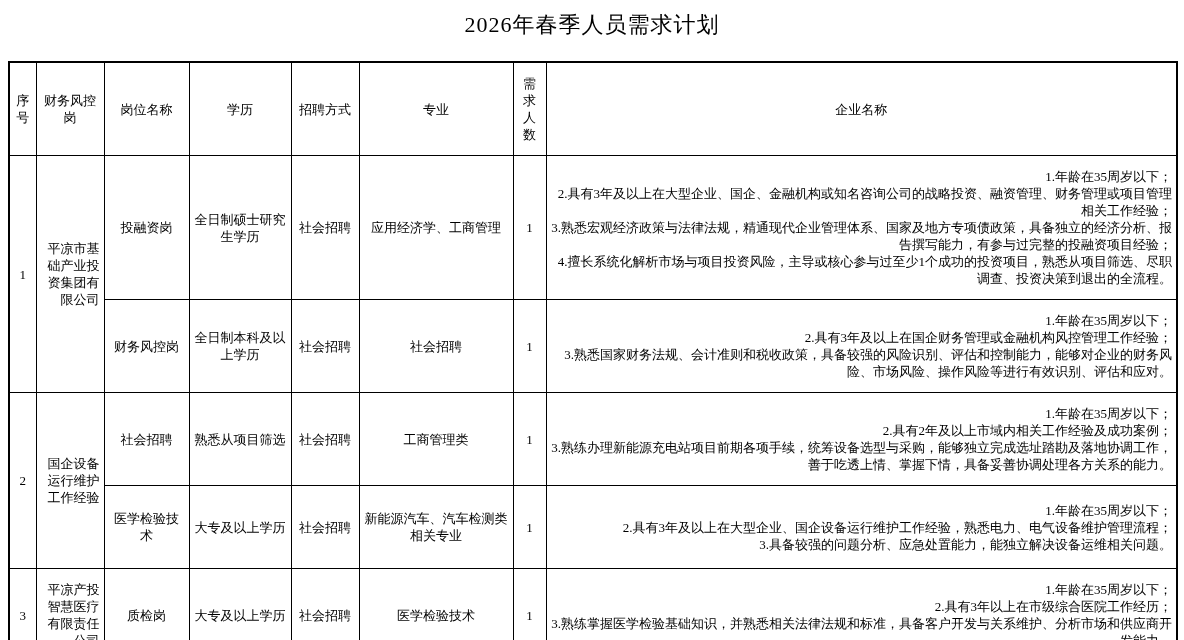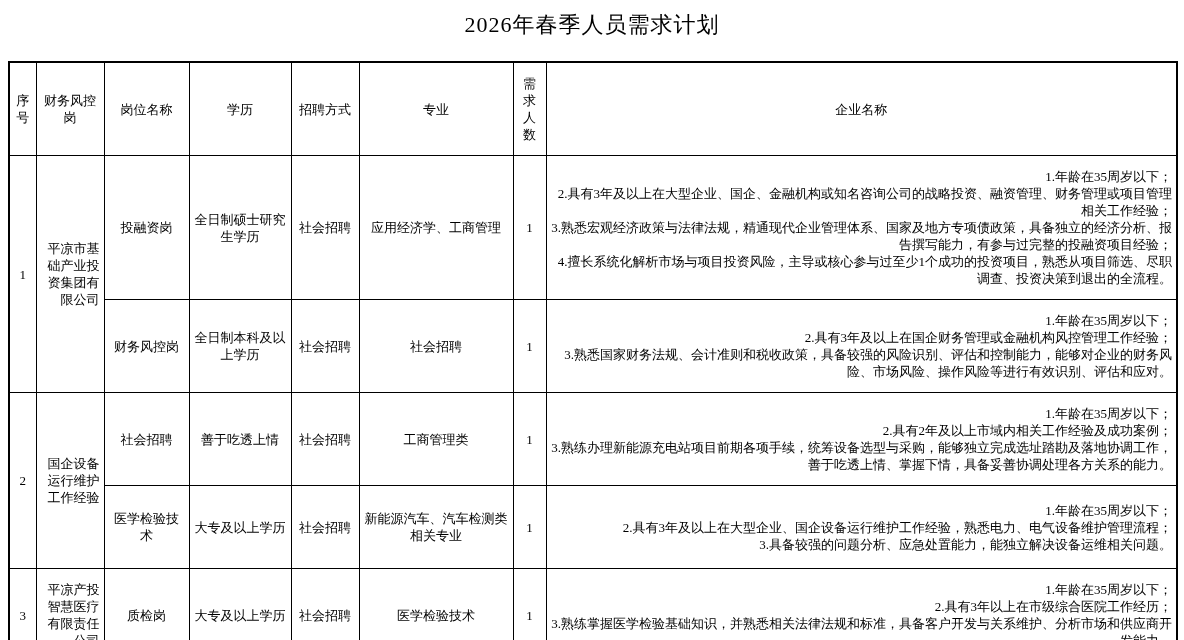"善于吃透上情" td.c { text: 善于吃透上情 -> 熟悉从项目筛选 }
